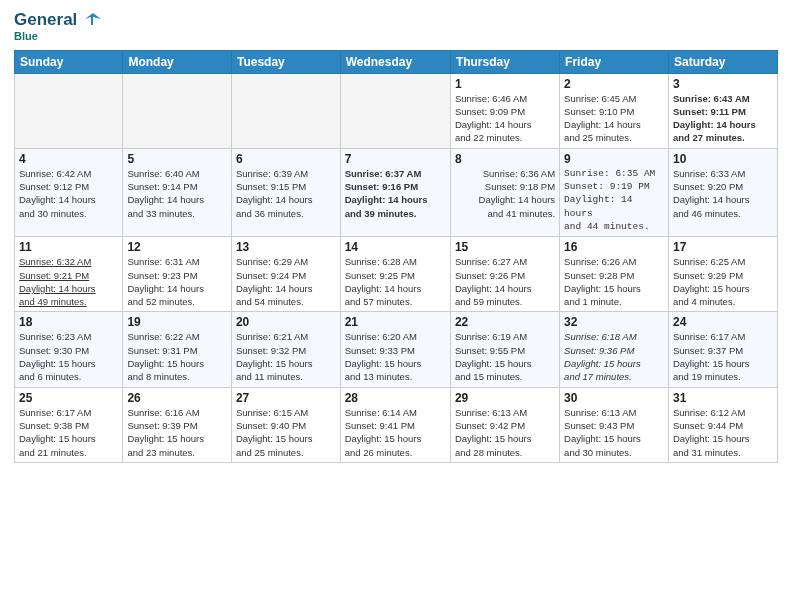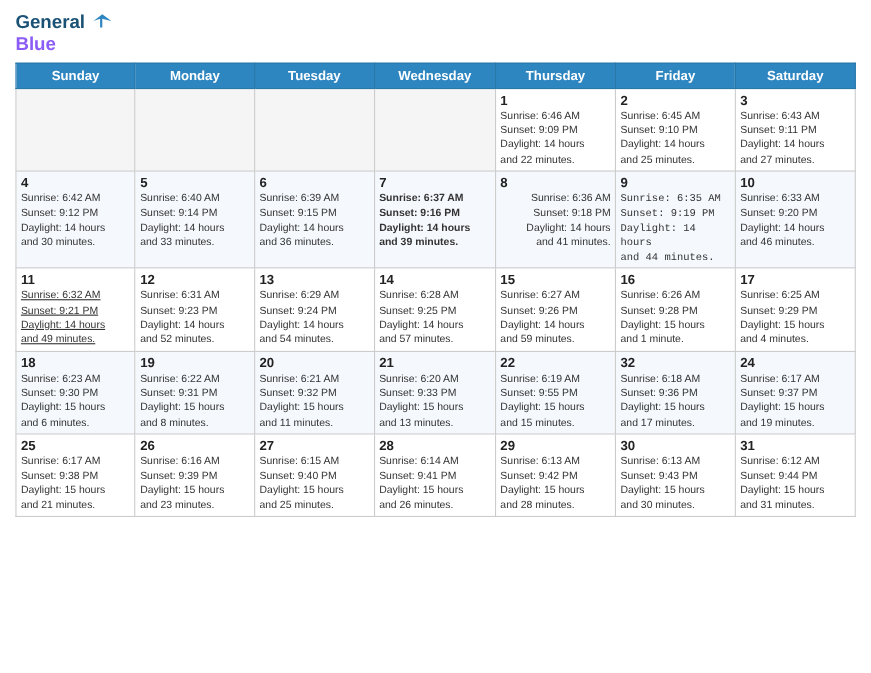"Blue" div { color: #8b5cf6 -> #0f766e; font-size: 17px -> 11px }
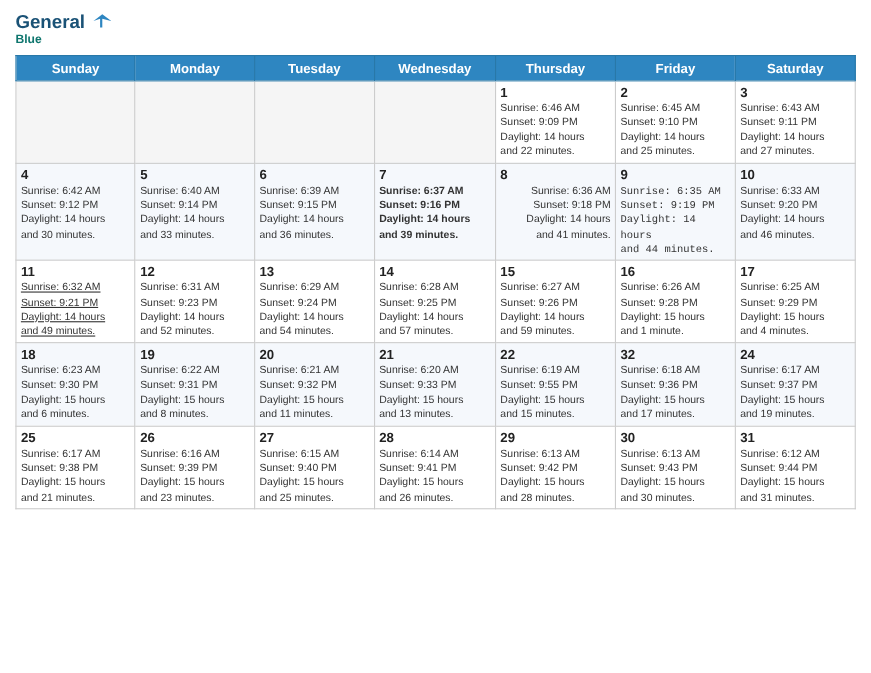"Sunday" .calendar th { text-align: center -> left }
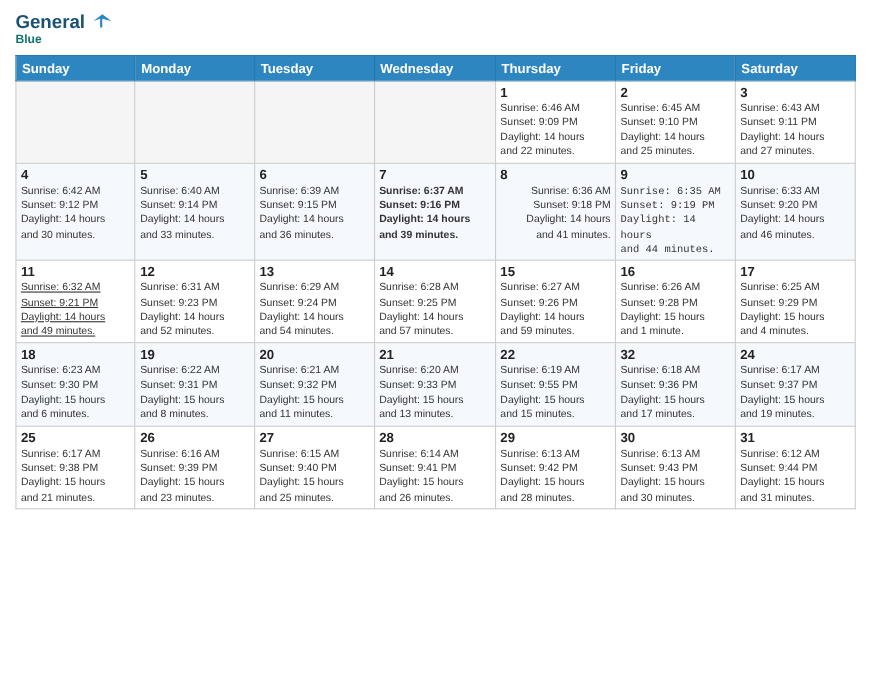"Sunrise: 6:43 AM" div.day-info { font-weight: none -> bold }
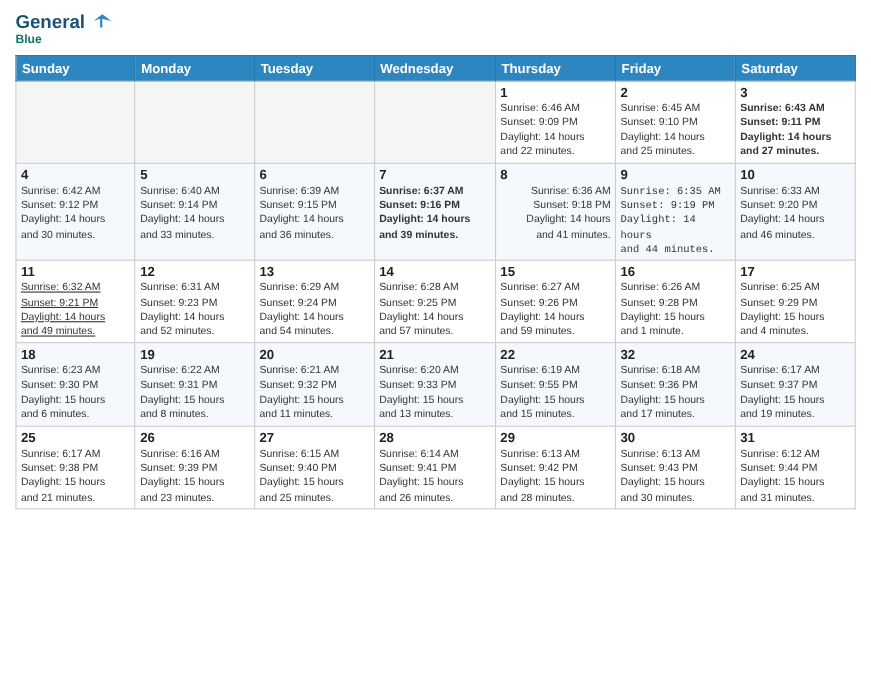"Sunrise: 6:18 AM" div.day-info { font-style: none -> italic }
